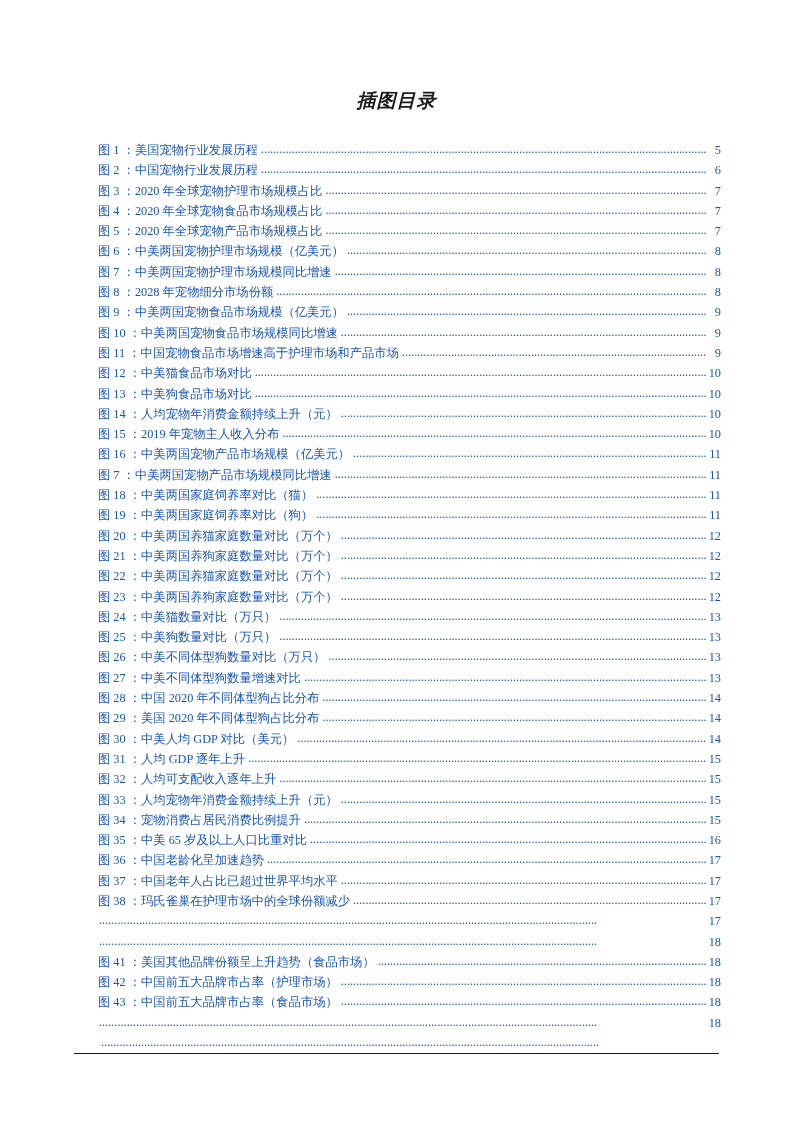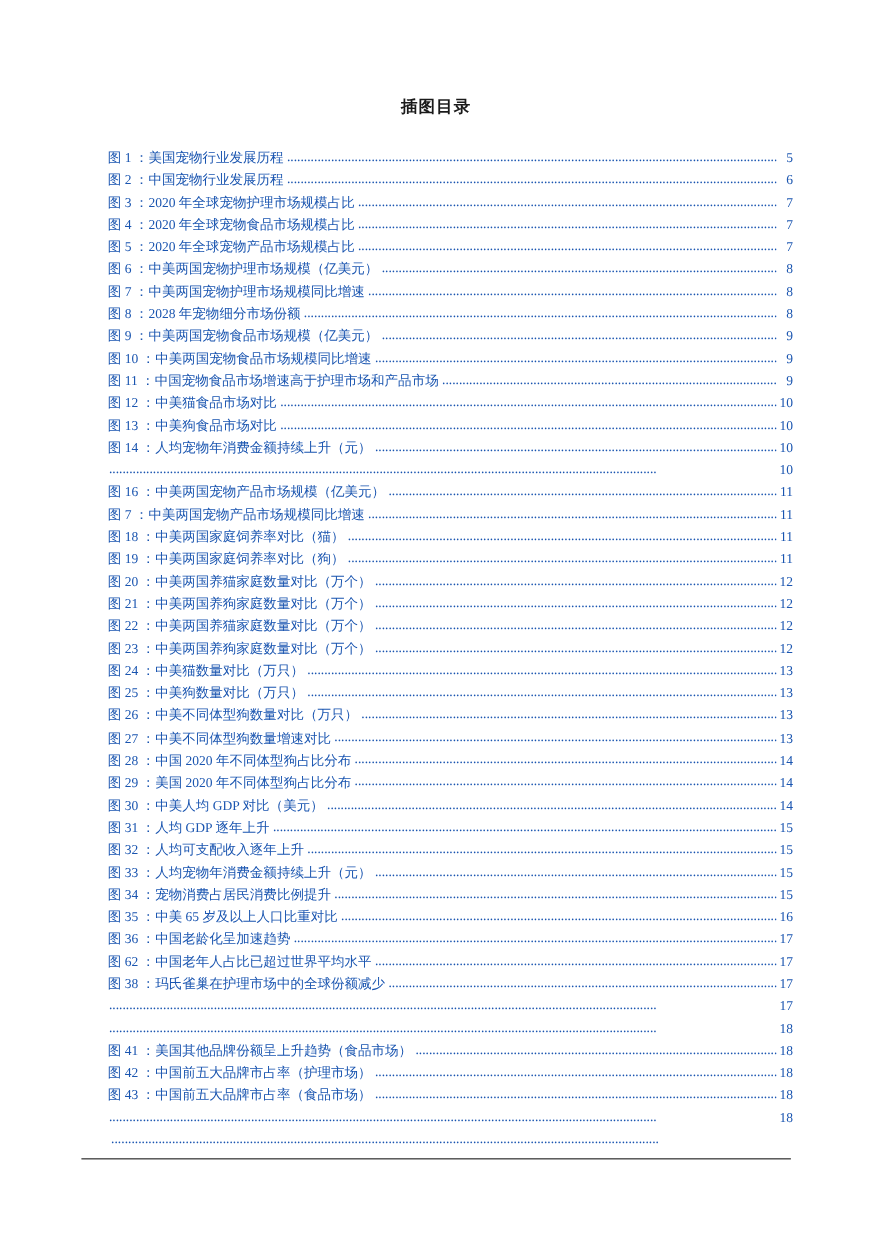"插图目录" .doc-title { font-size: 15px -> 19px; font-style: none -> italic }
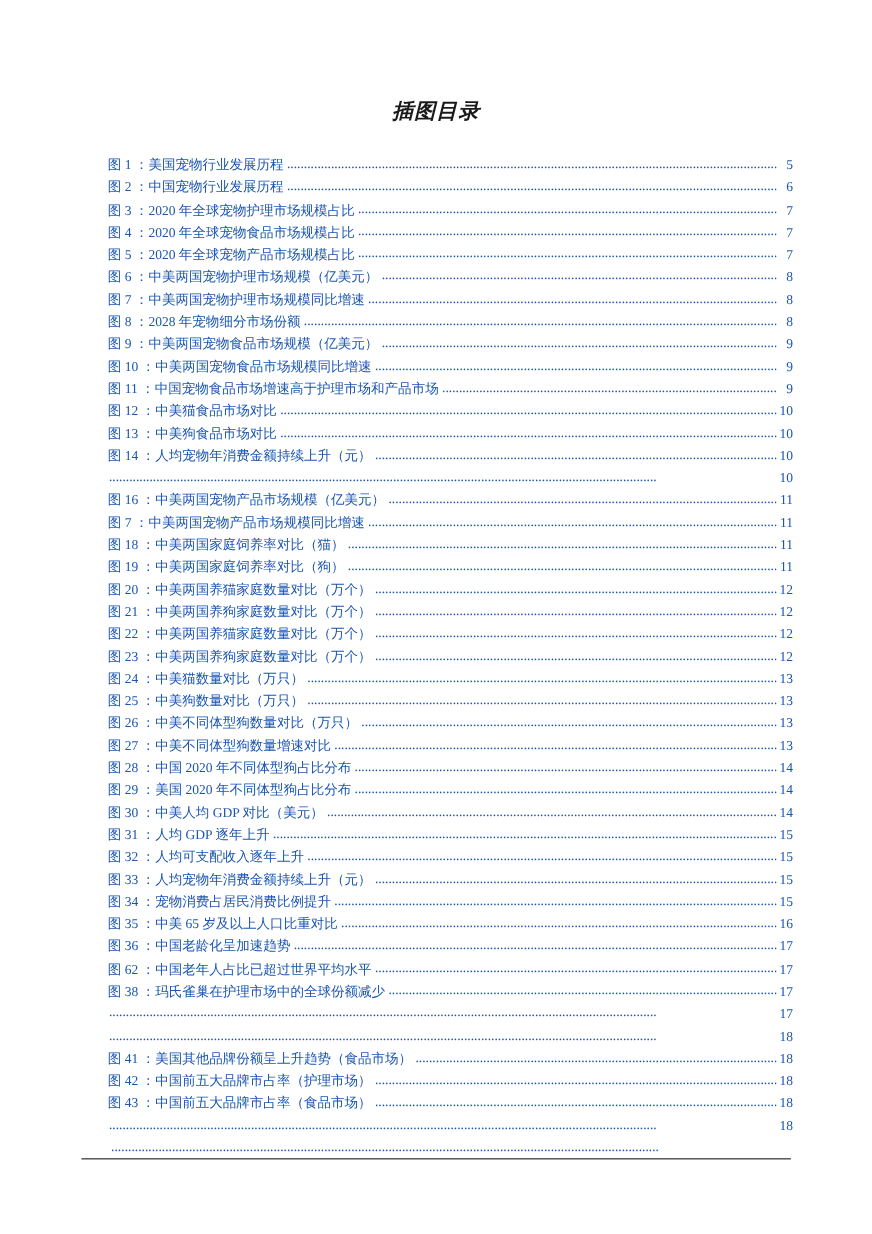"图 15 ：2019 年宠物主人收入分布" span.toc-label { html: none -> <span>图 15 ：2019 年宠物主人收入分布</span> }
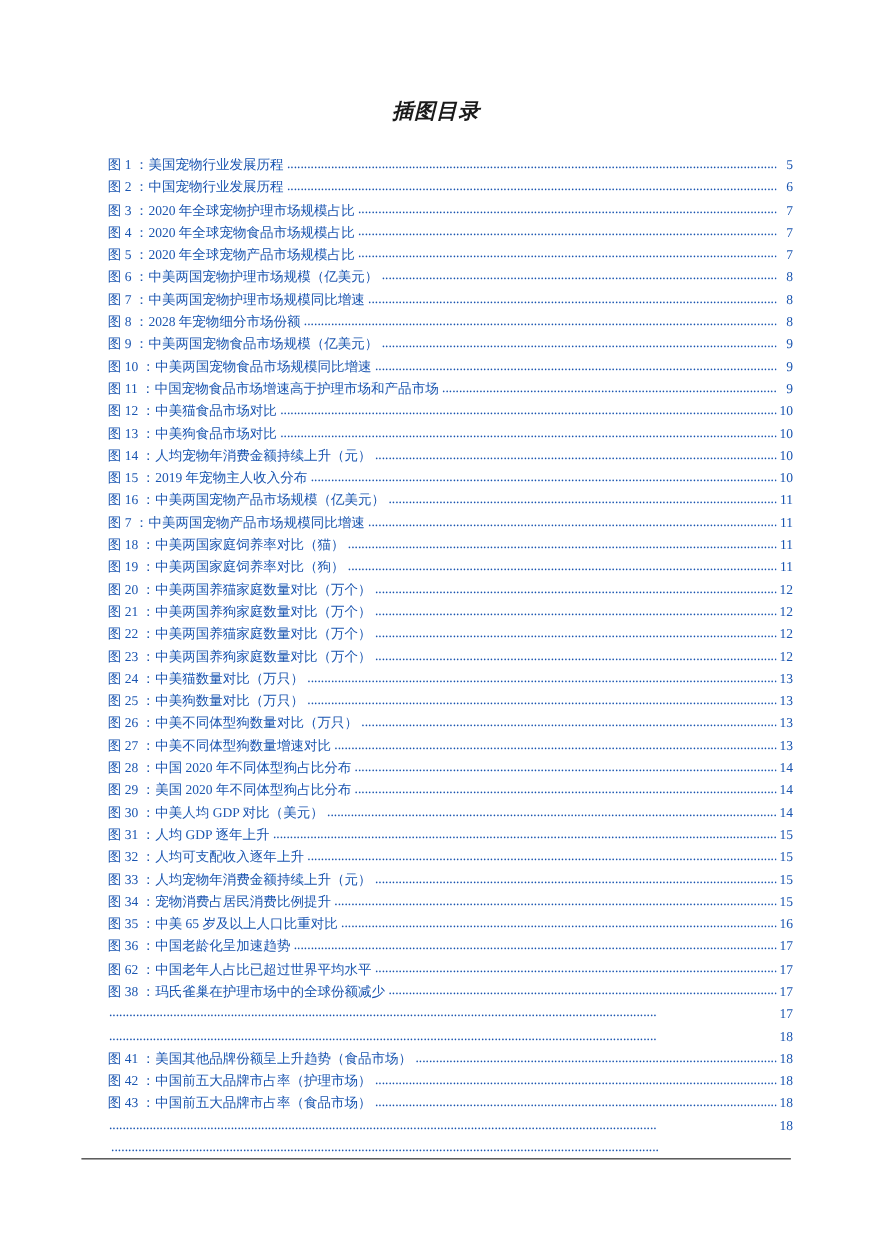"图 62 ：中国老年人占比已超过世界平均水平" span.toc-label { text: 62 -> 37 }
